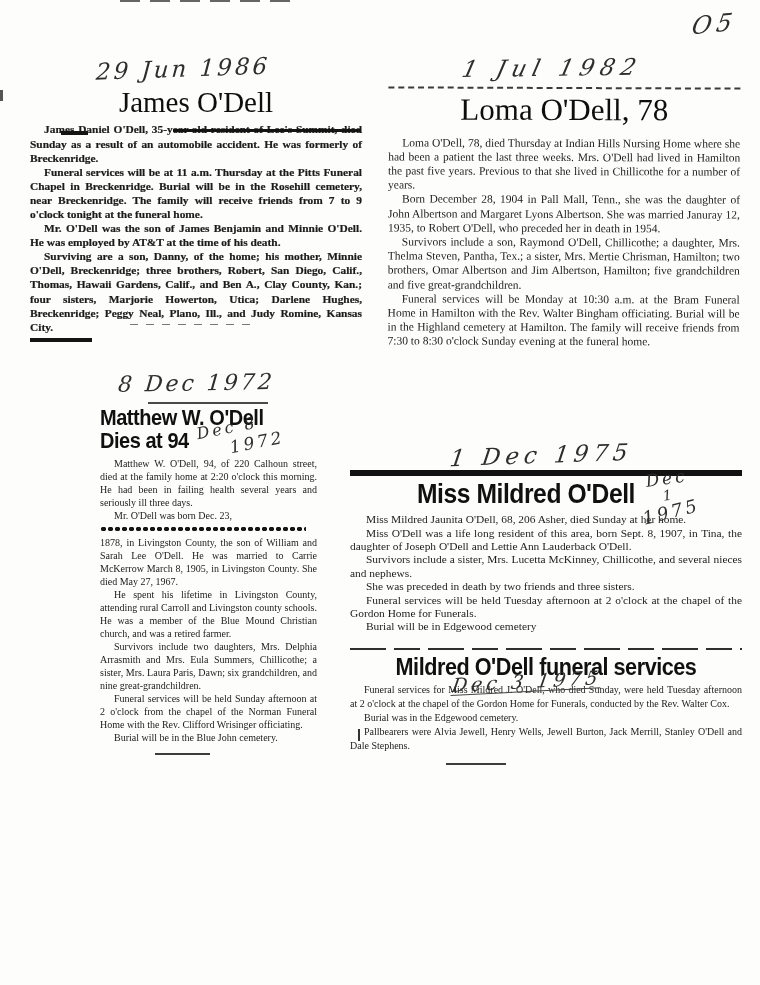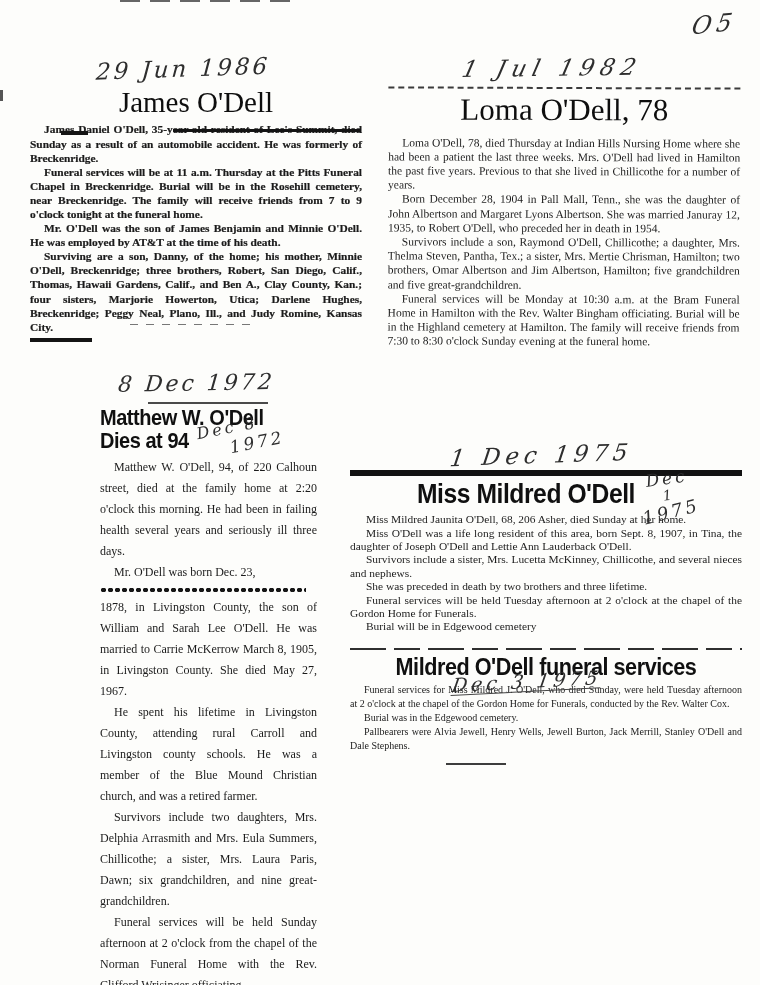"Matthew W. O'Dell, 94, of" #clip-matthew .body-text { font-size: 12px -> 10px; line-height: 21px -> 13px }
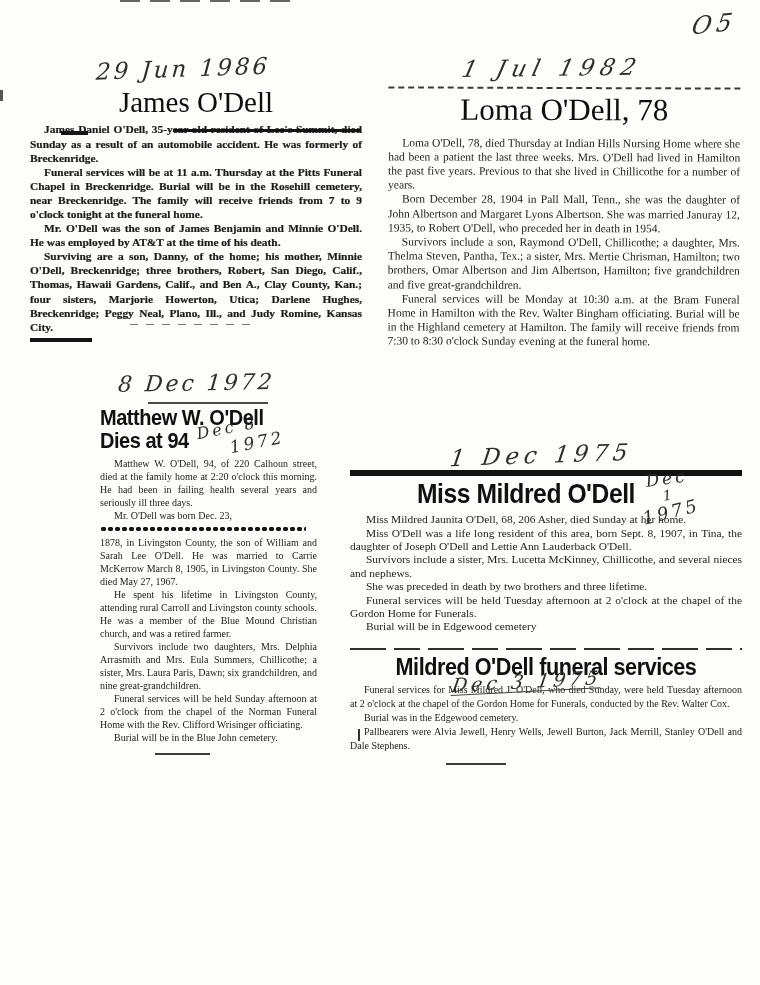"She was preceded in death" p { text: brothers and three lifetime -> friends and three sisters }
